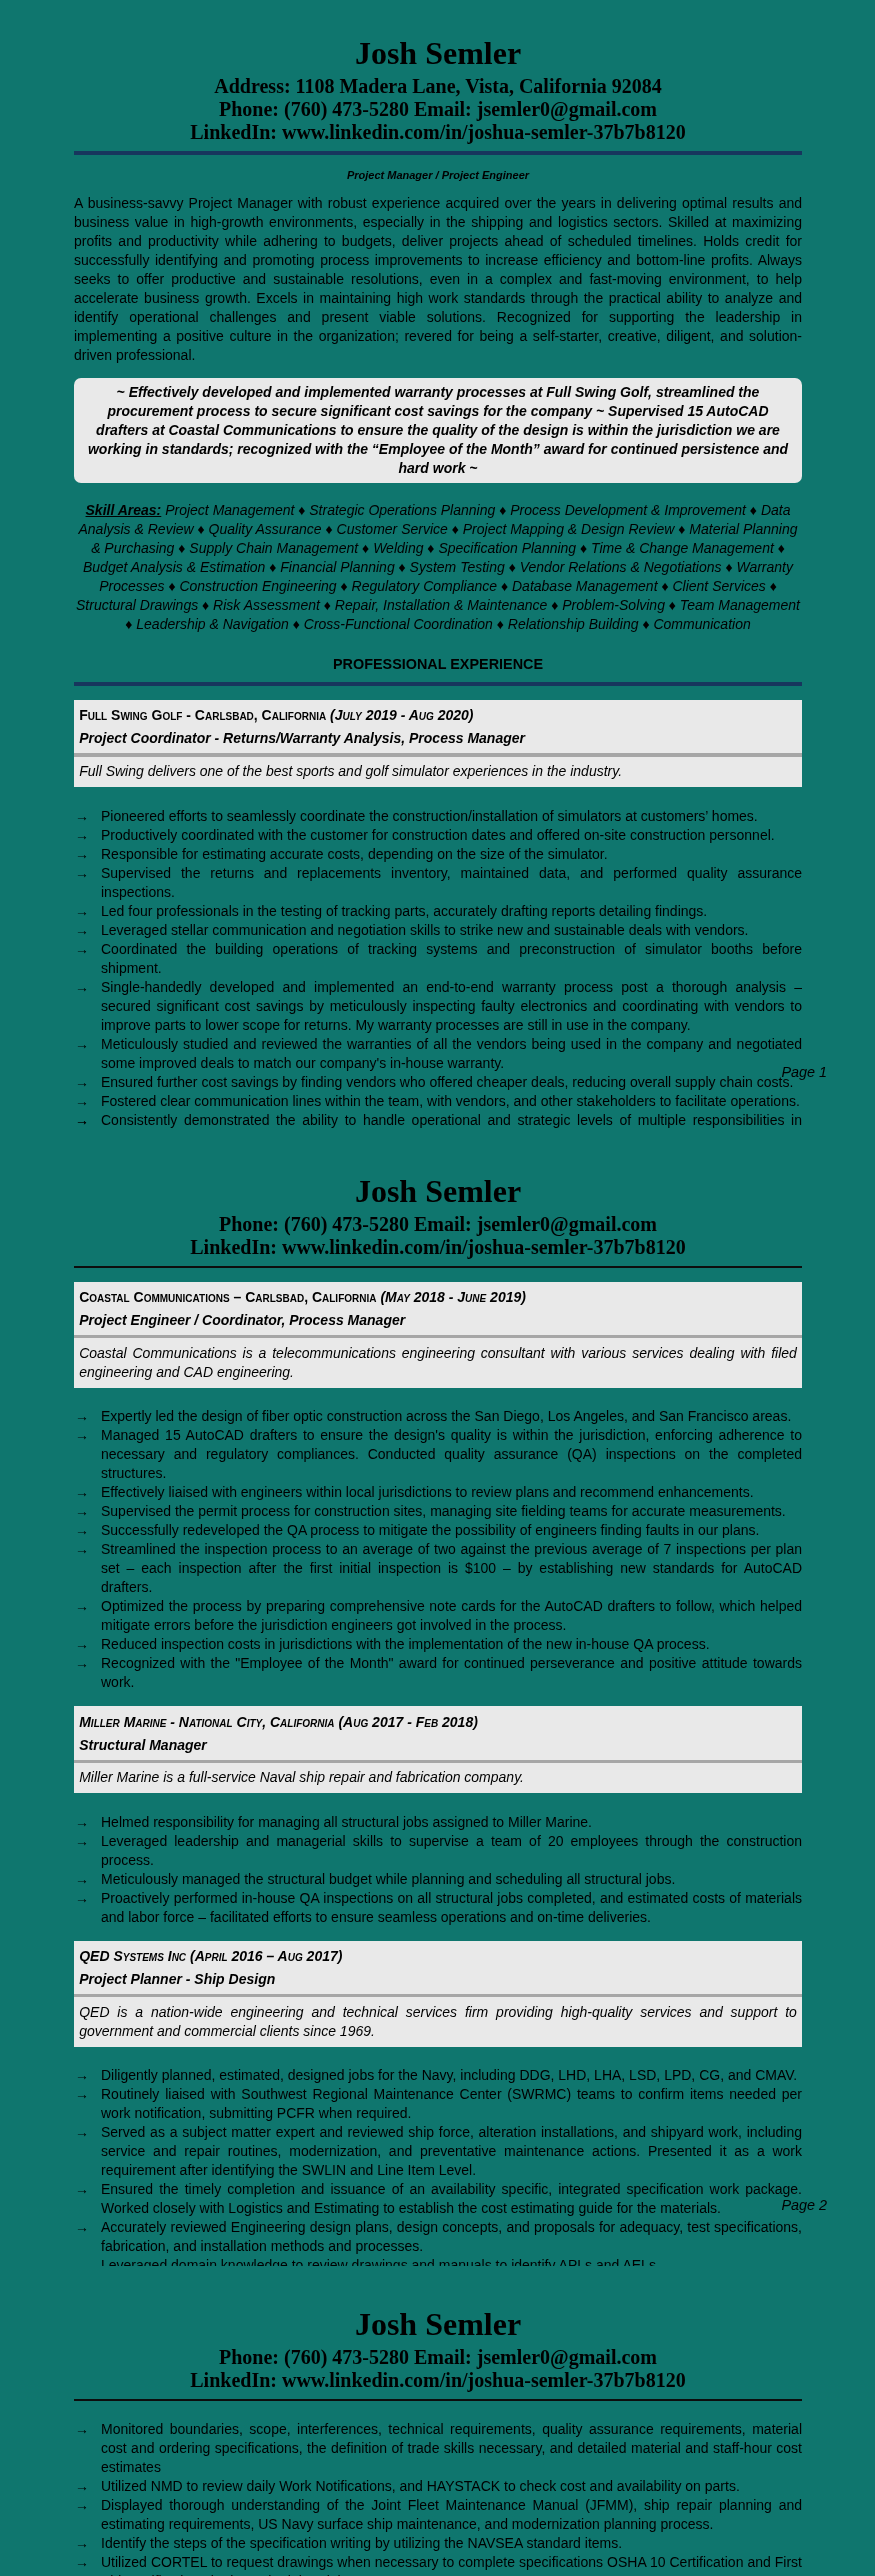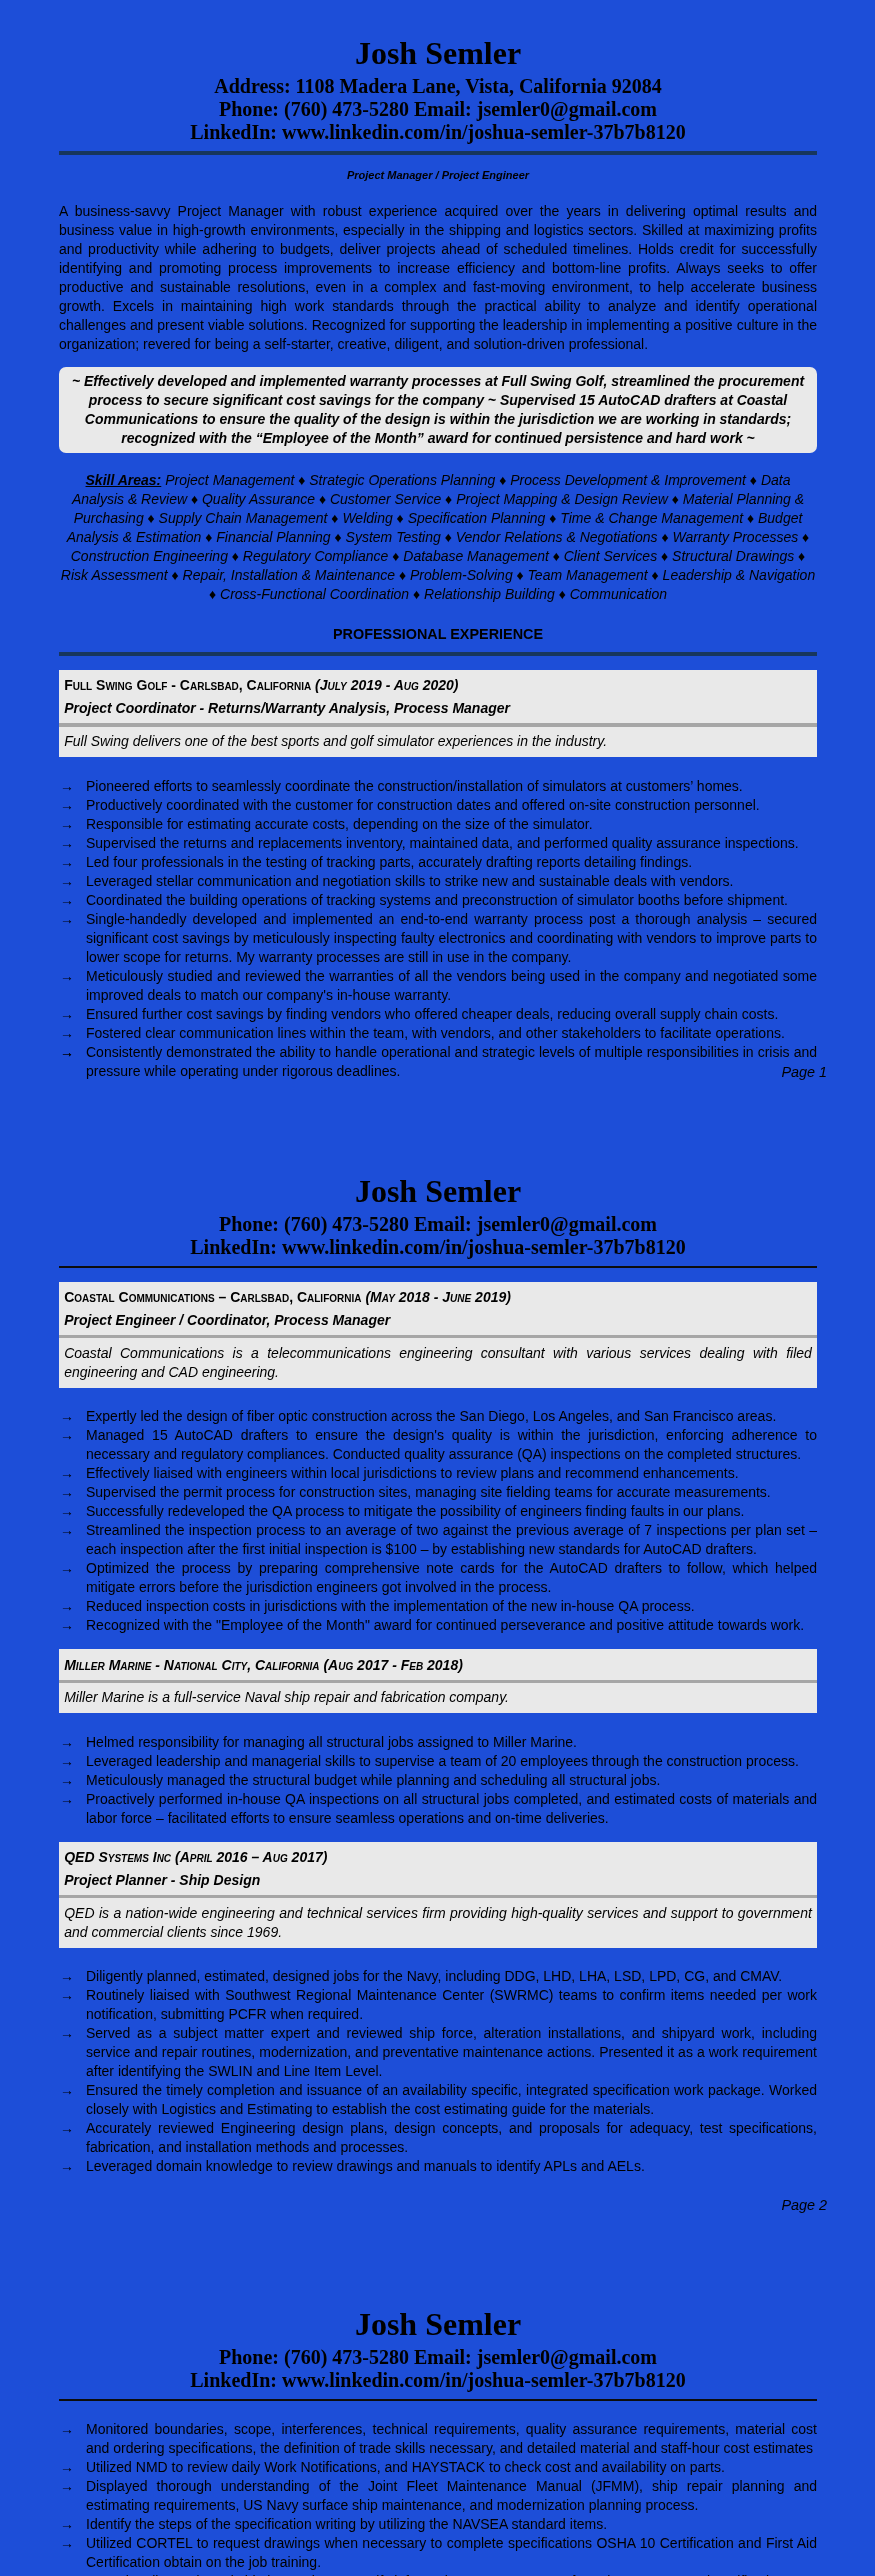"Josh Semler" .page { background: #1d4ed8 -> #0f766e; padding: 0 59px -> 0 74px }
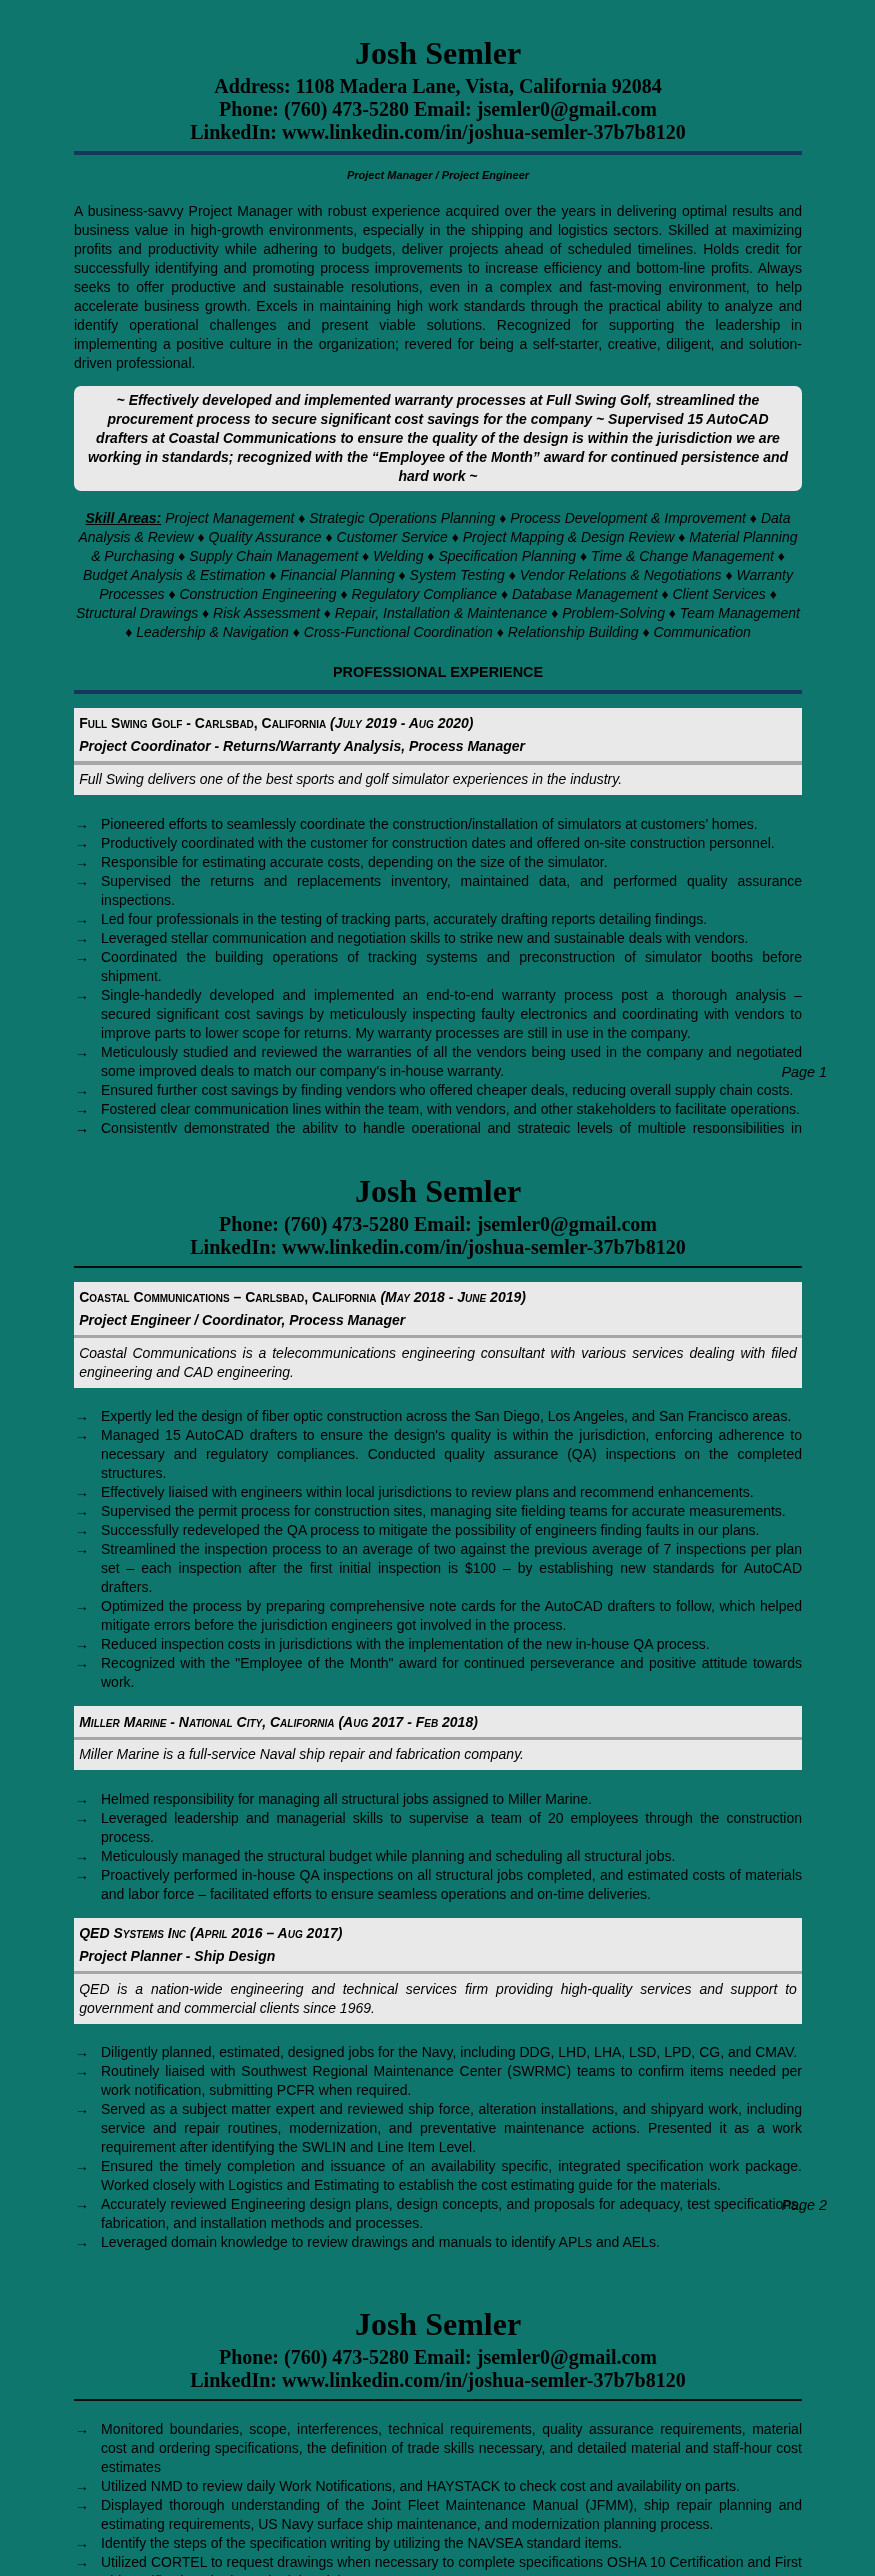"A business-savvy Project Manager with" .summary { margin-top: 17px -> 9px }
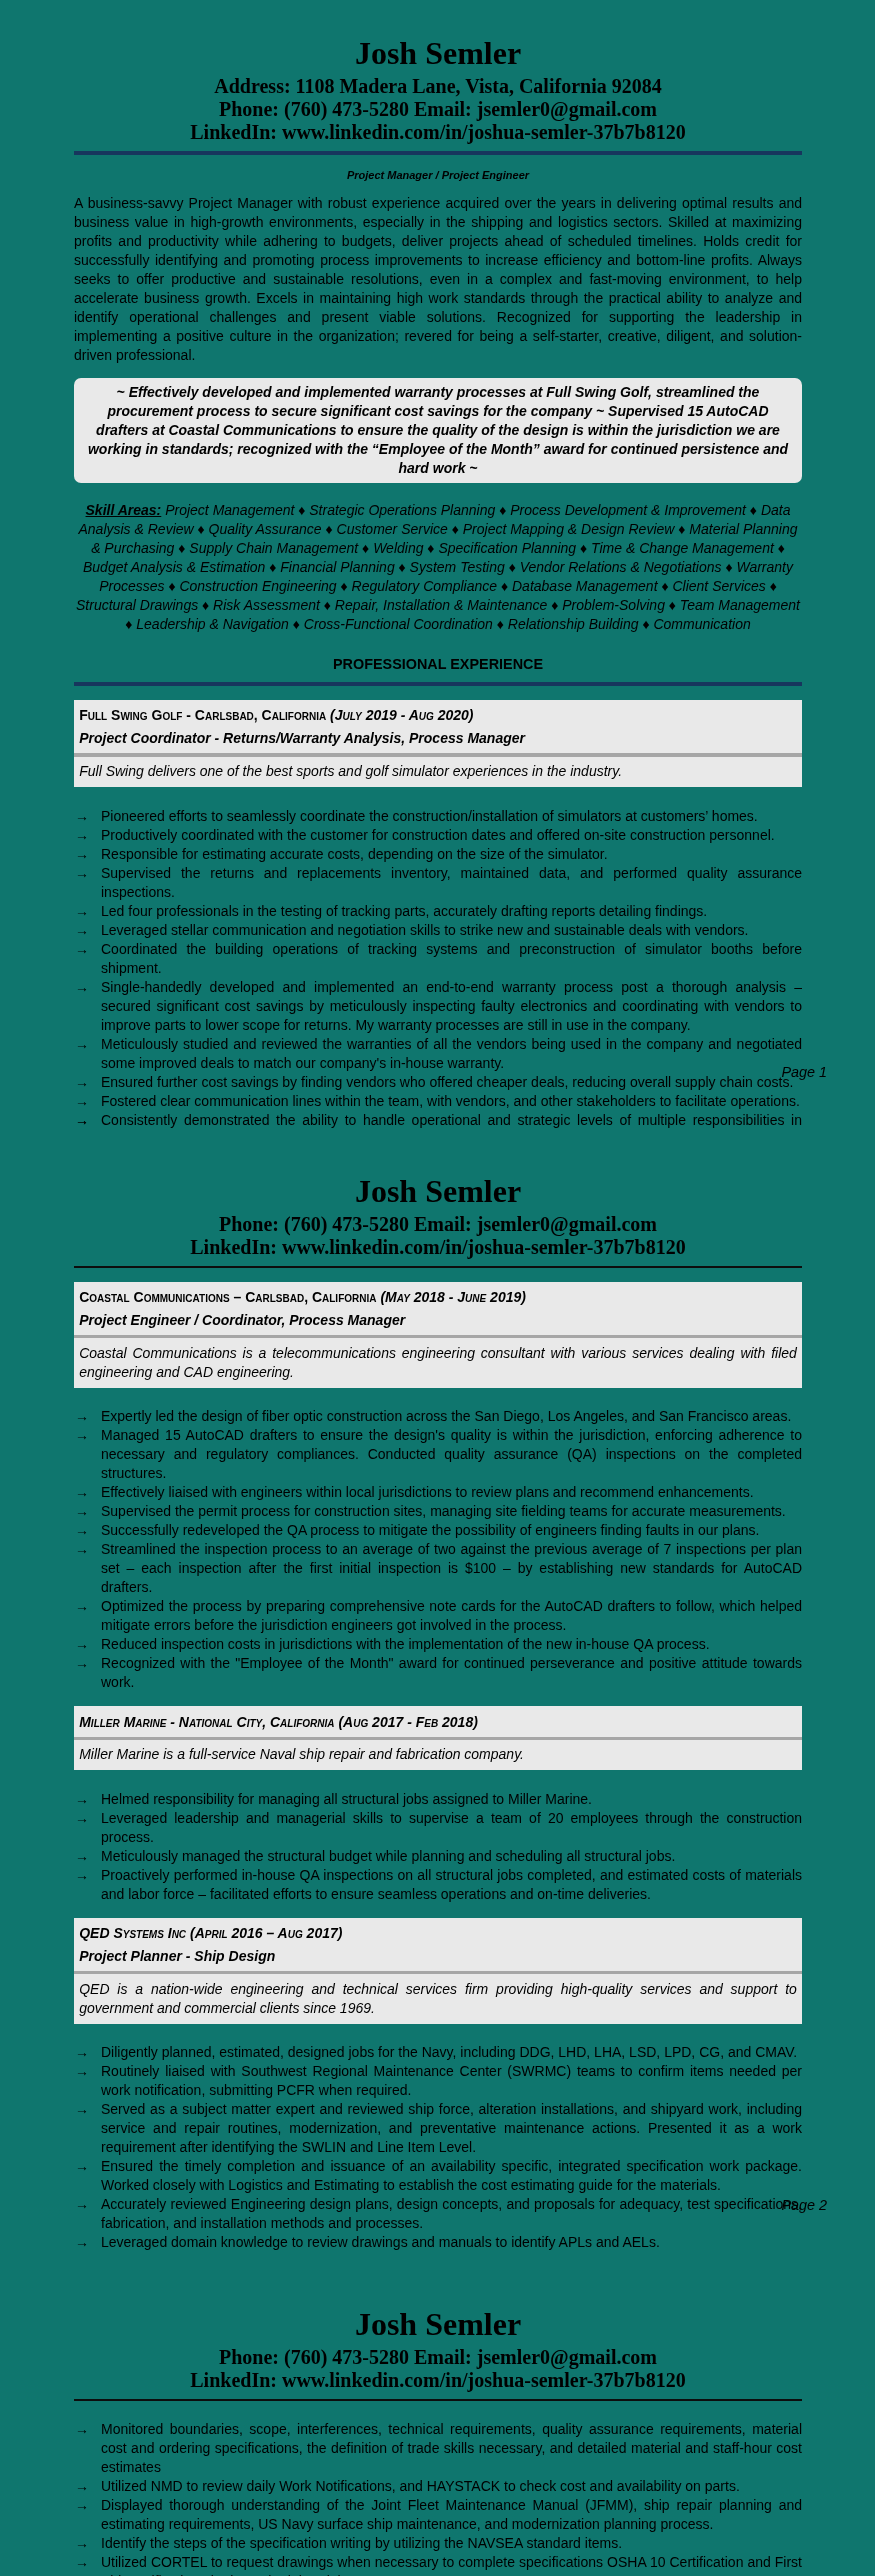"Structural Manager" div.job-role { html: none -> <div>Structural Manager</div> }
